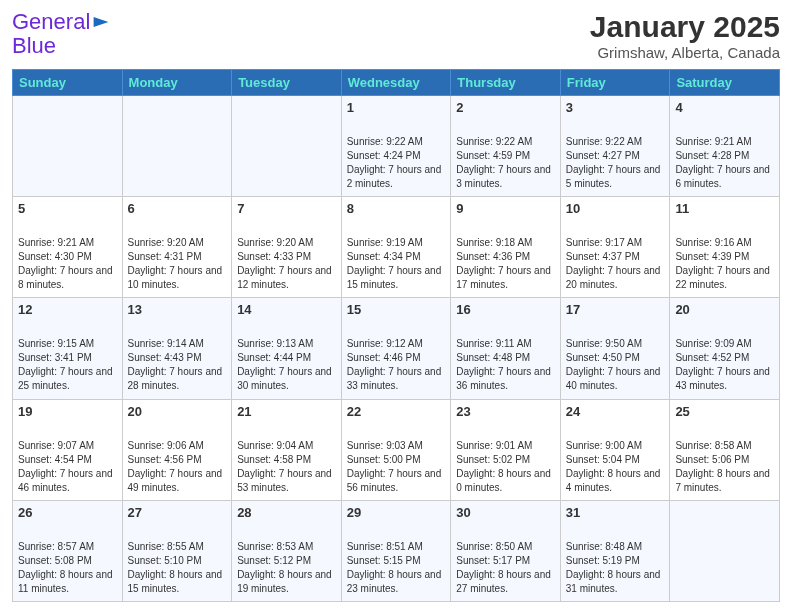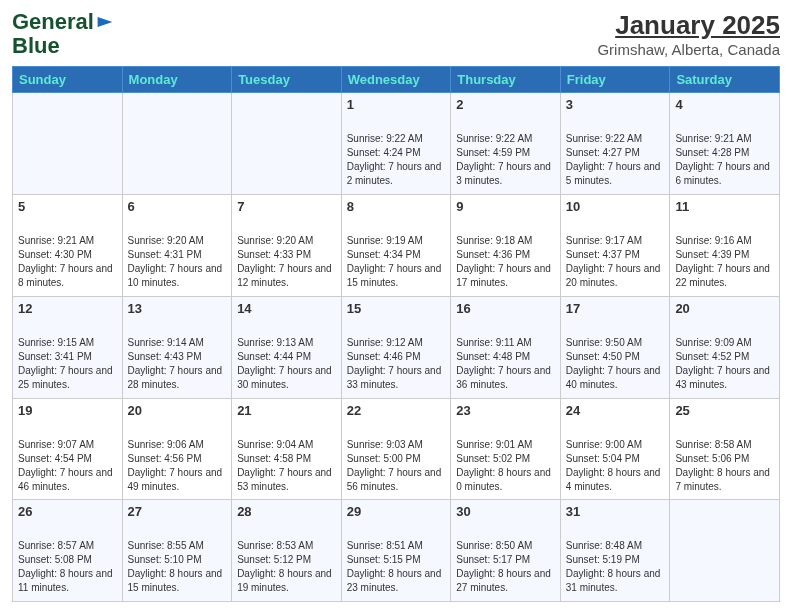"General" .logo-text { color: #14532d -> #6d28d9; font-weight: bold -> normal }
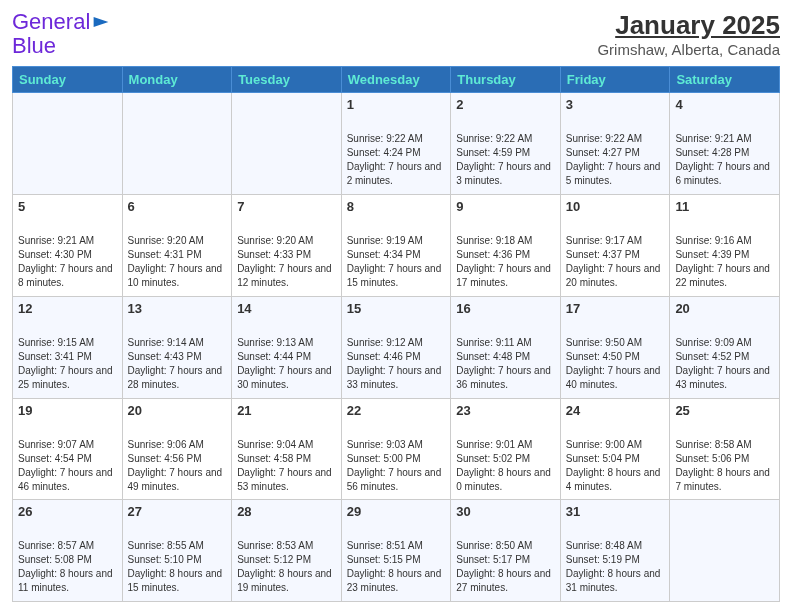"January 2025" .month-title { font-size: 26px -> 30px; text-decoration: underline -> none }
